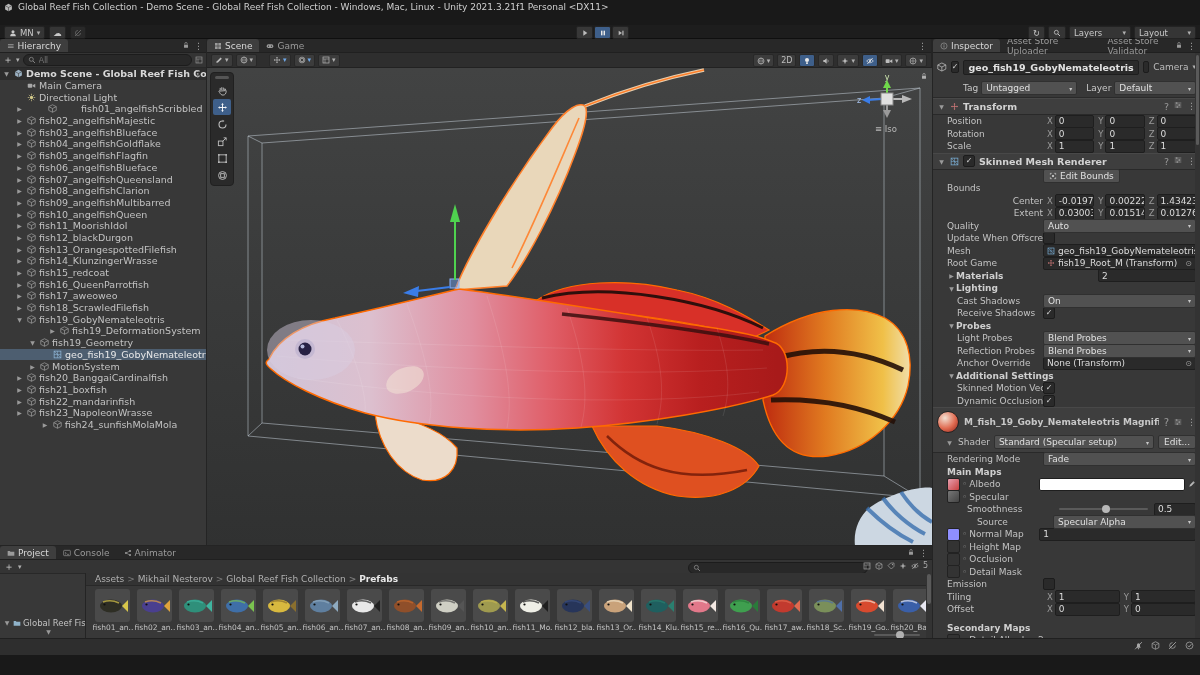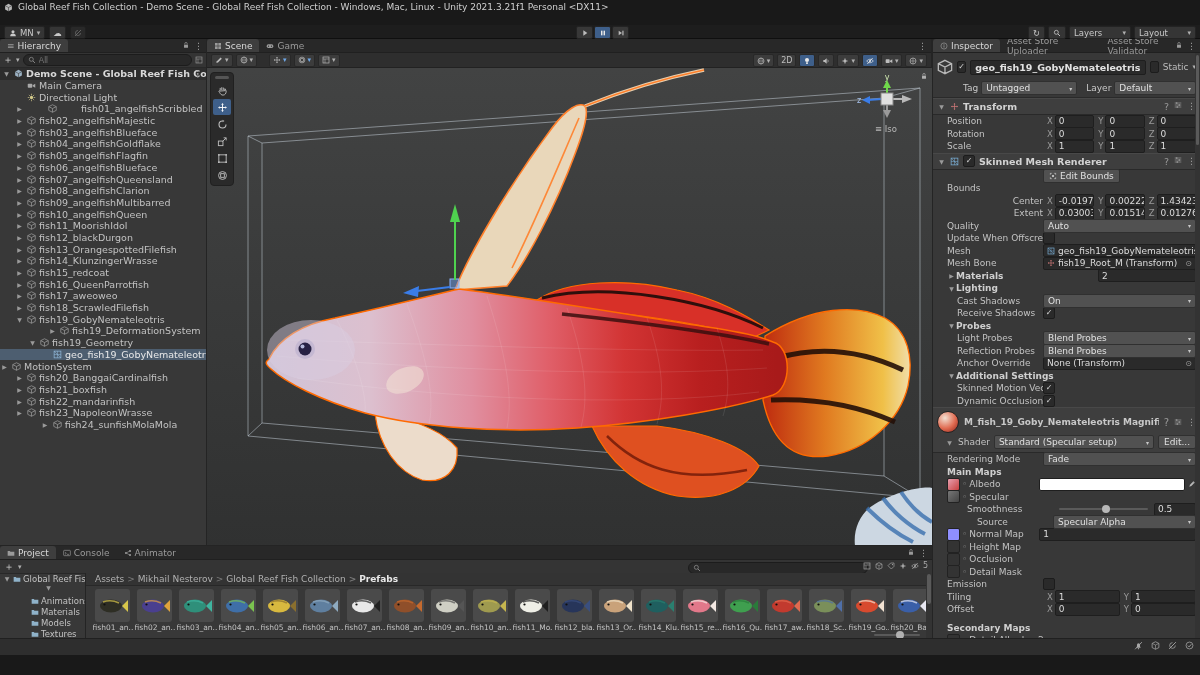"Static" span { text: Static -> Camera }
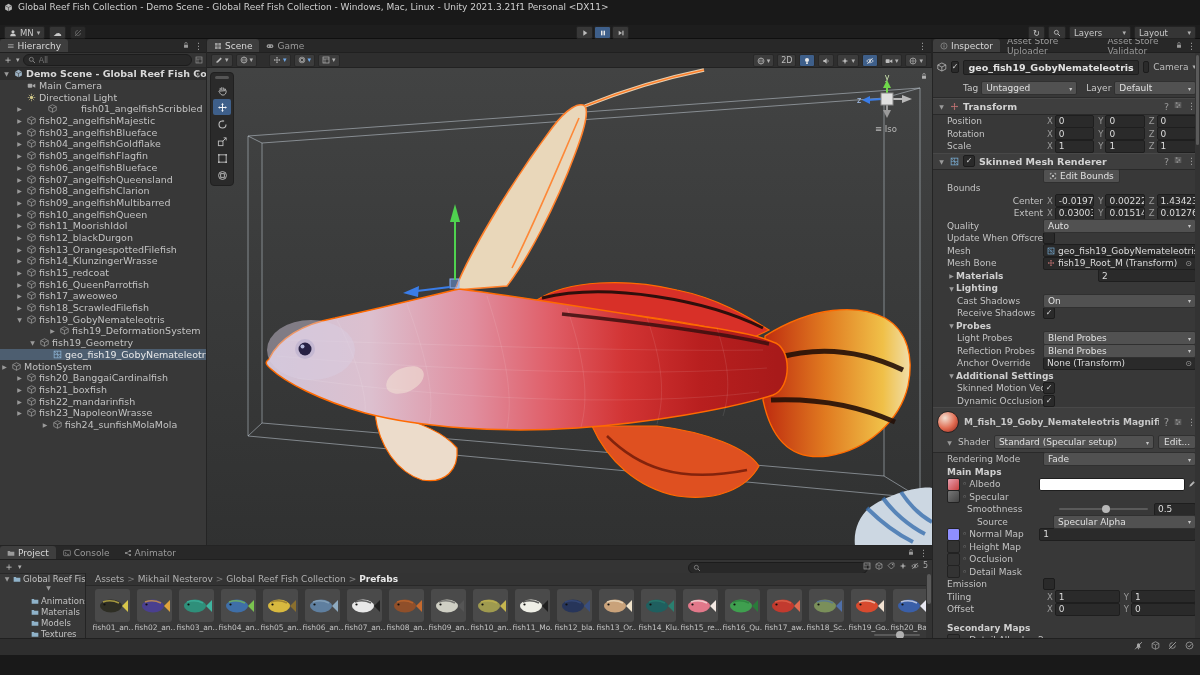"Mesh Bone" span.lbl { text: Mesh Bone -> Root Game }
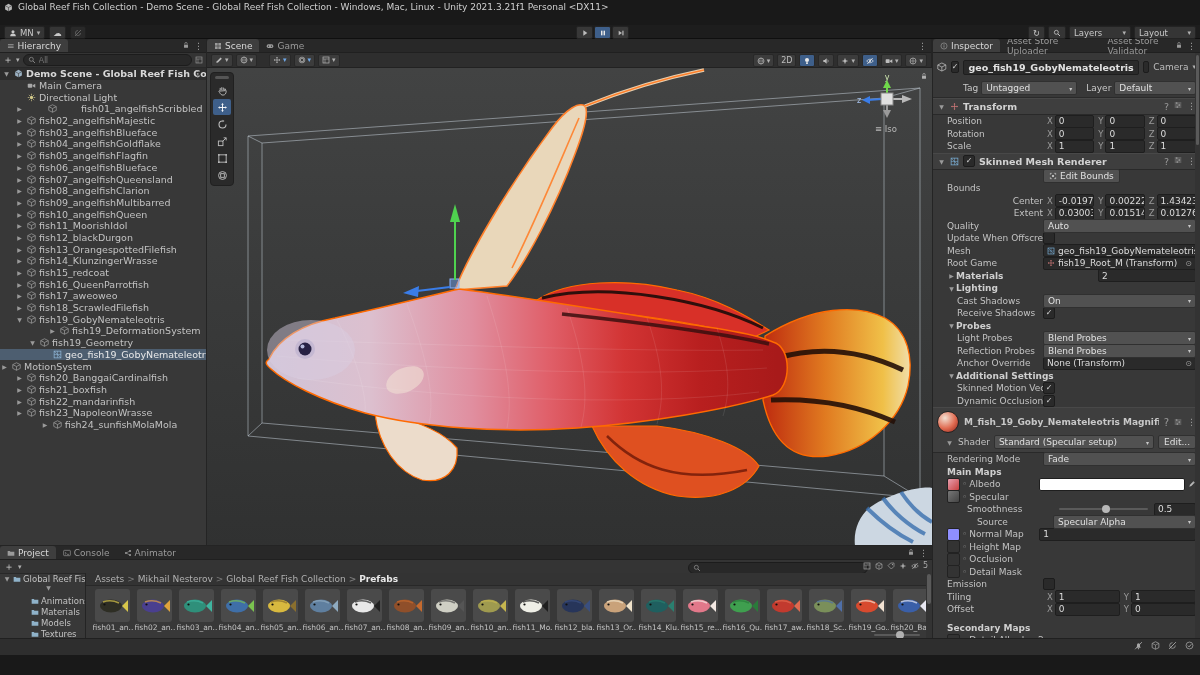"MotionSystem" div.hrow { padding-left: none -> 28px }
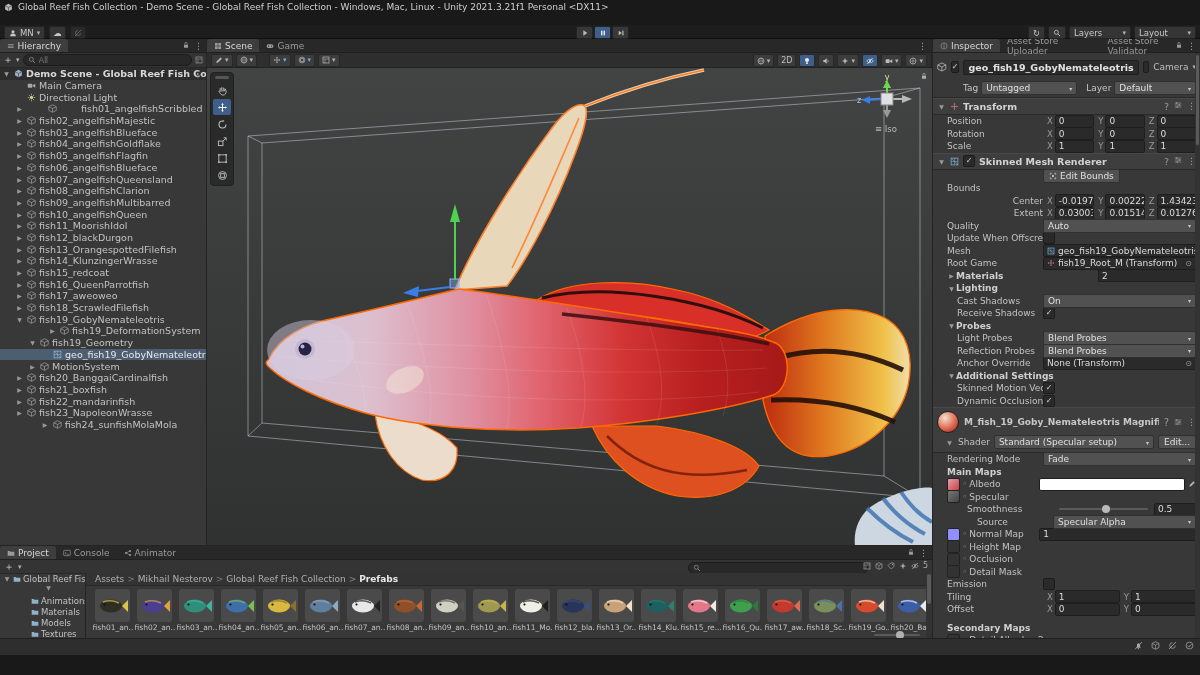"Global Reef Fis" div.prow { margin-top: none -> 44px }
